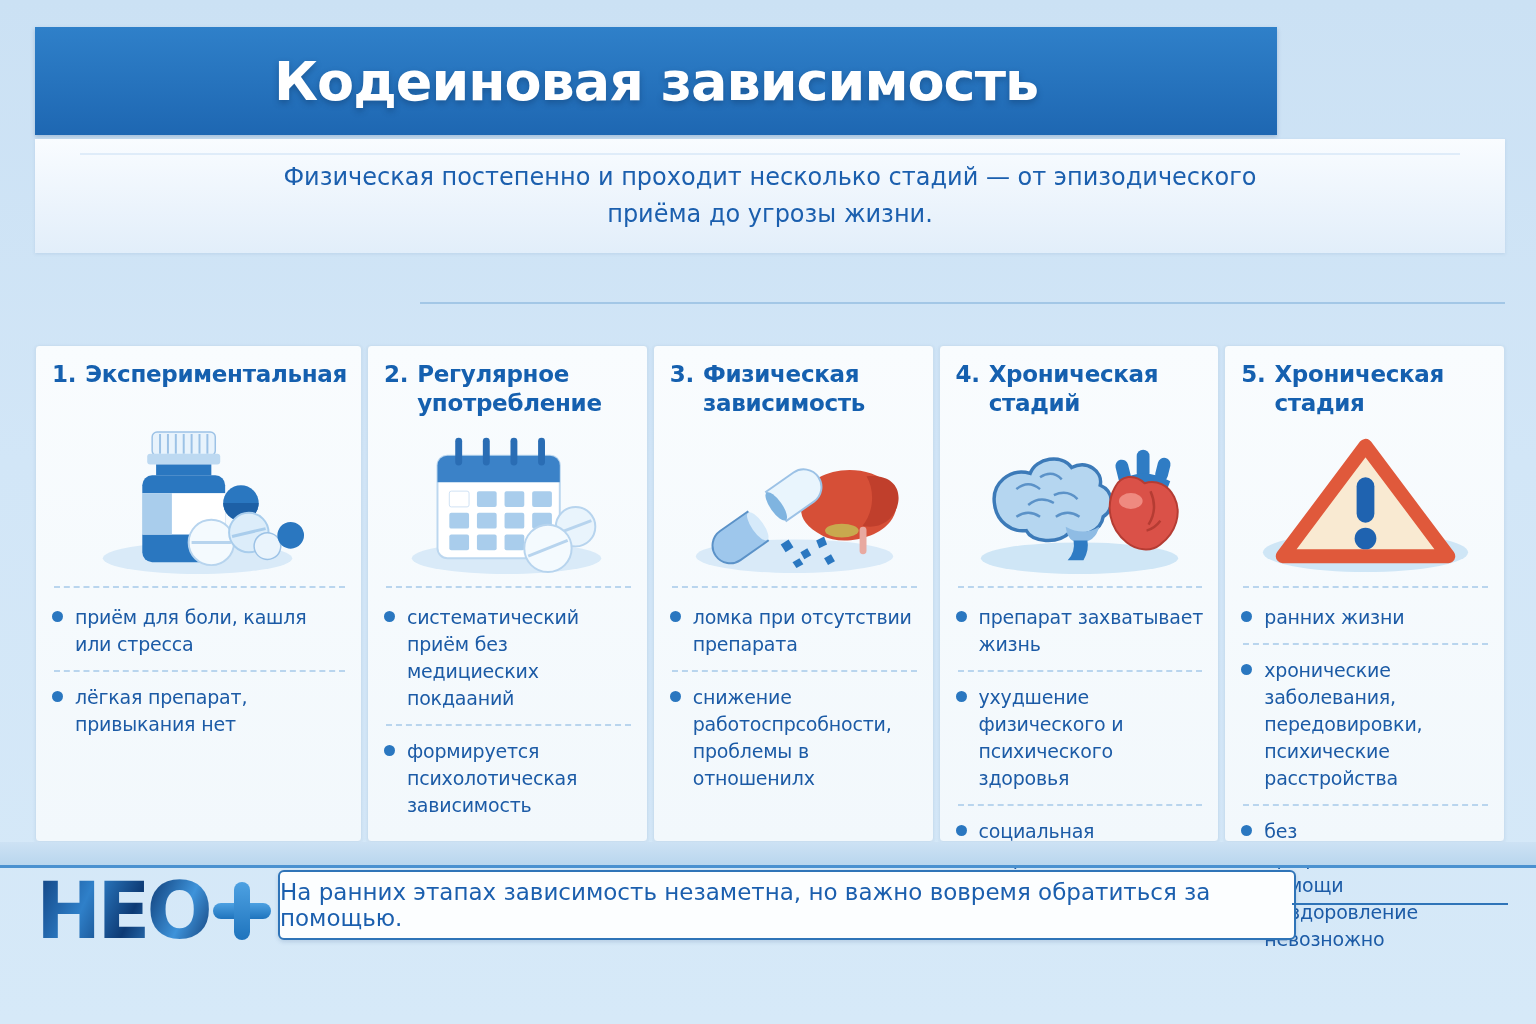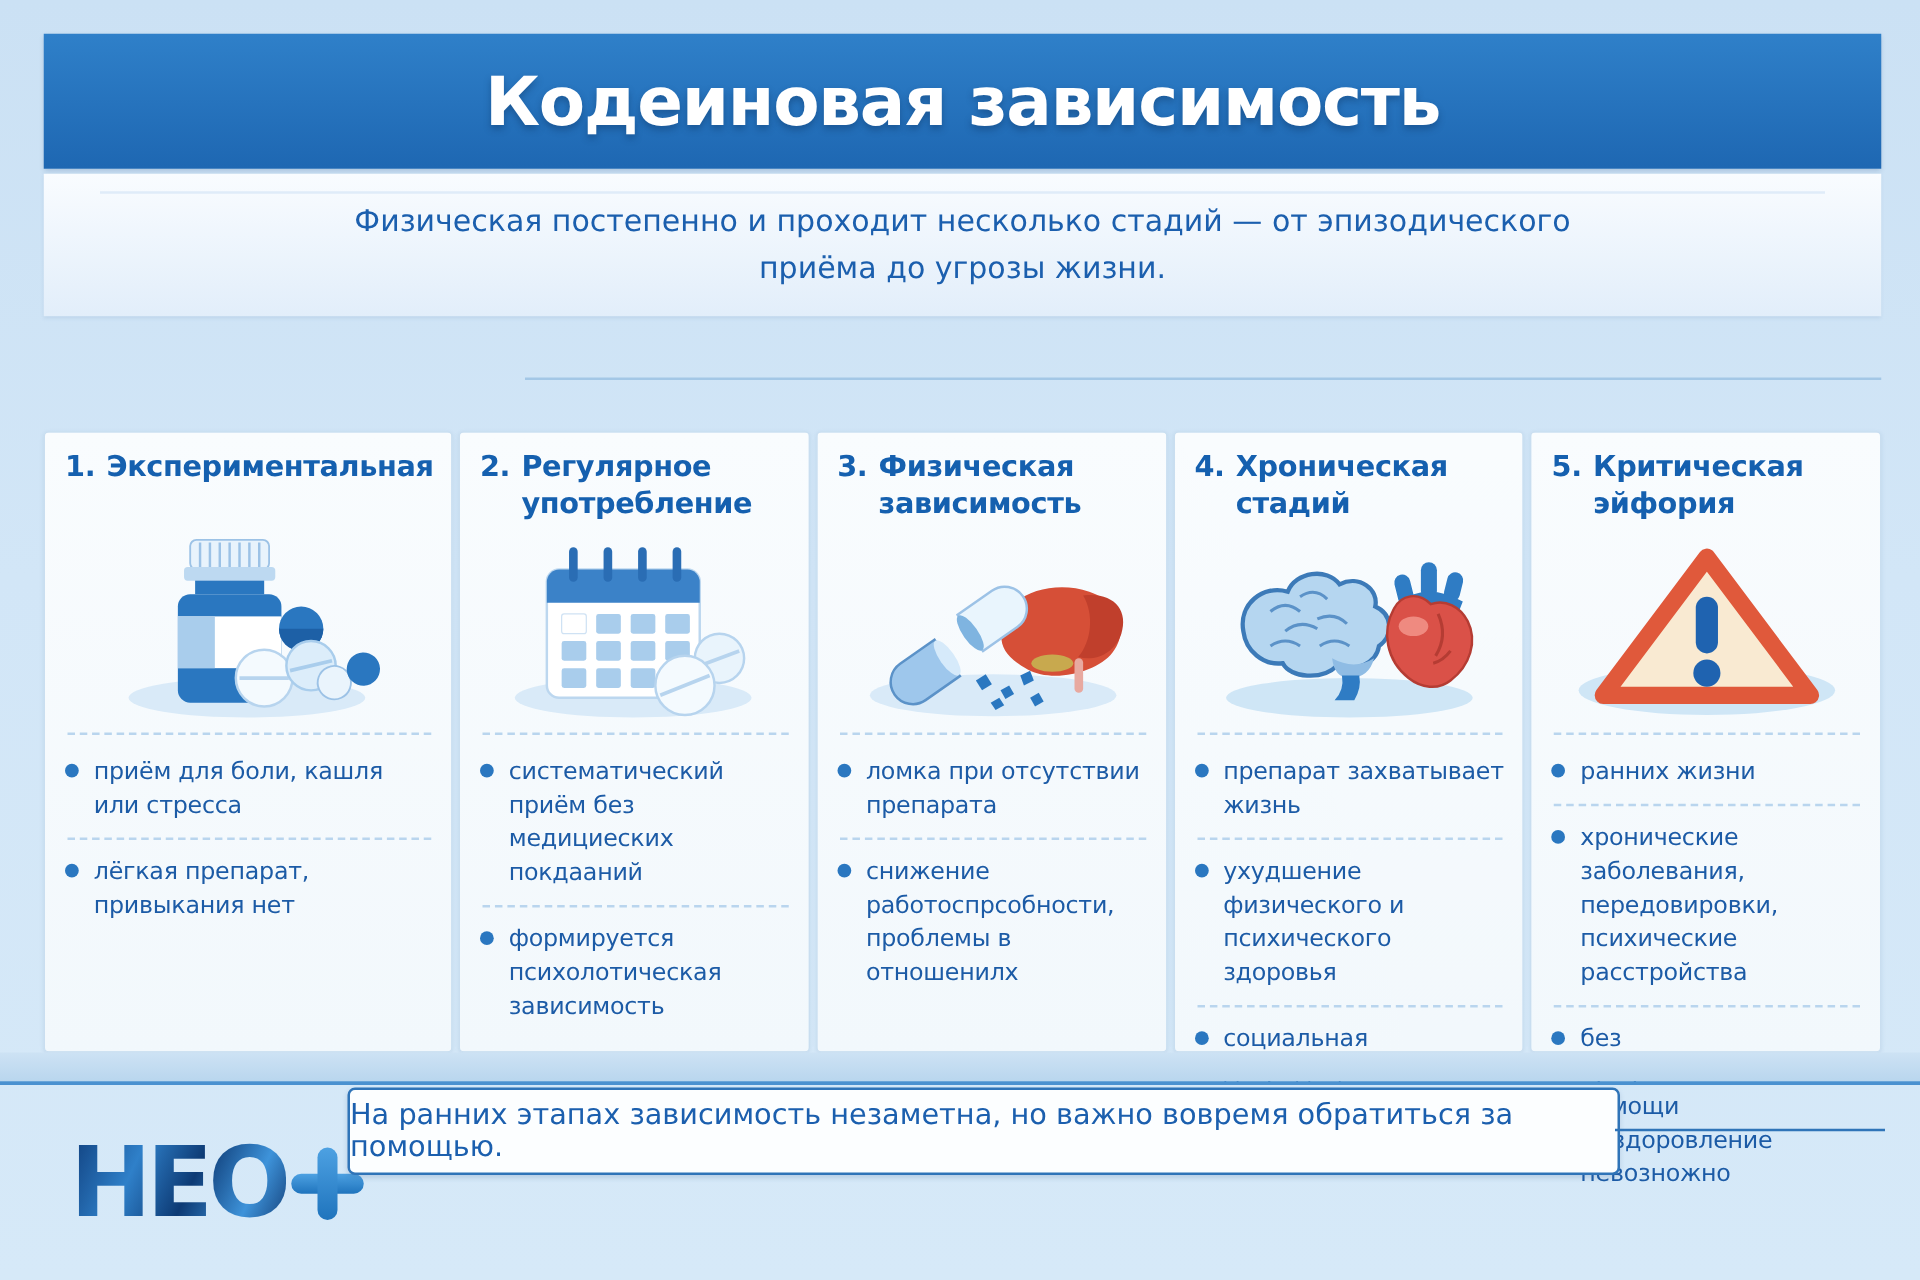"Кодеиновая зависимость" .header { width: 1470px -> 1242px }
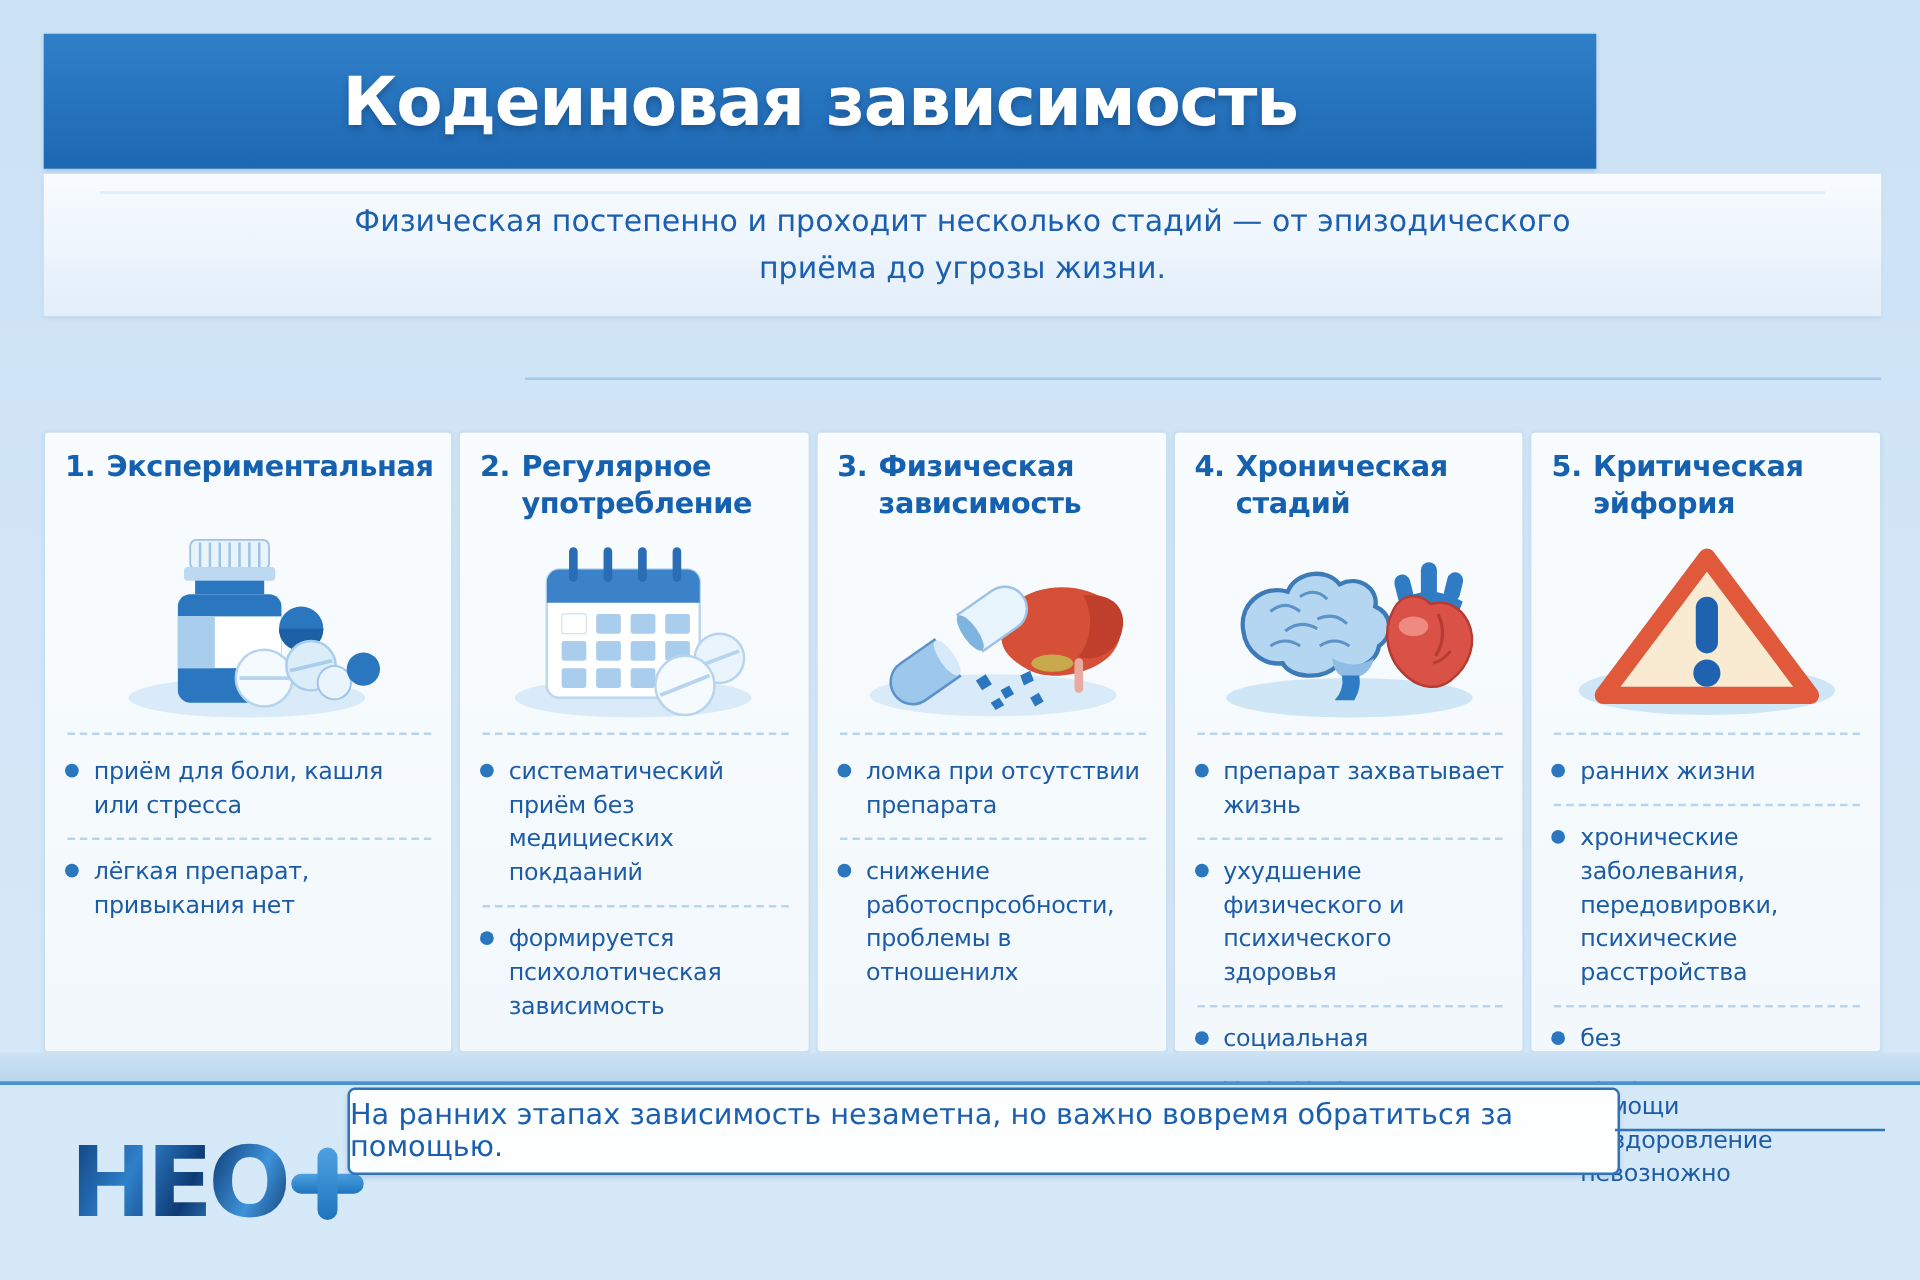"Критическая эйфория" span.stage-name { text: Критическая эйфория -> Хроническая стадия }
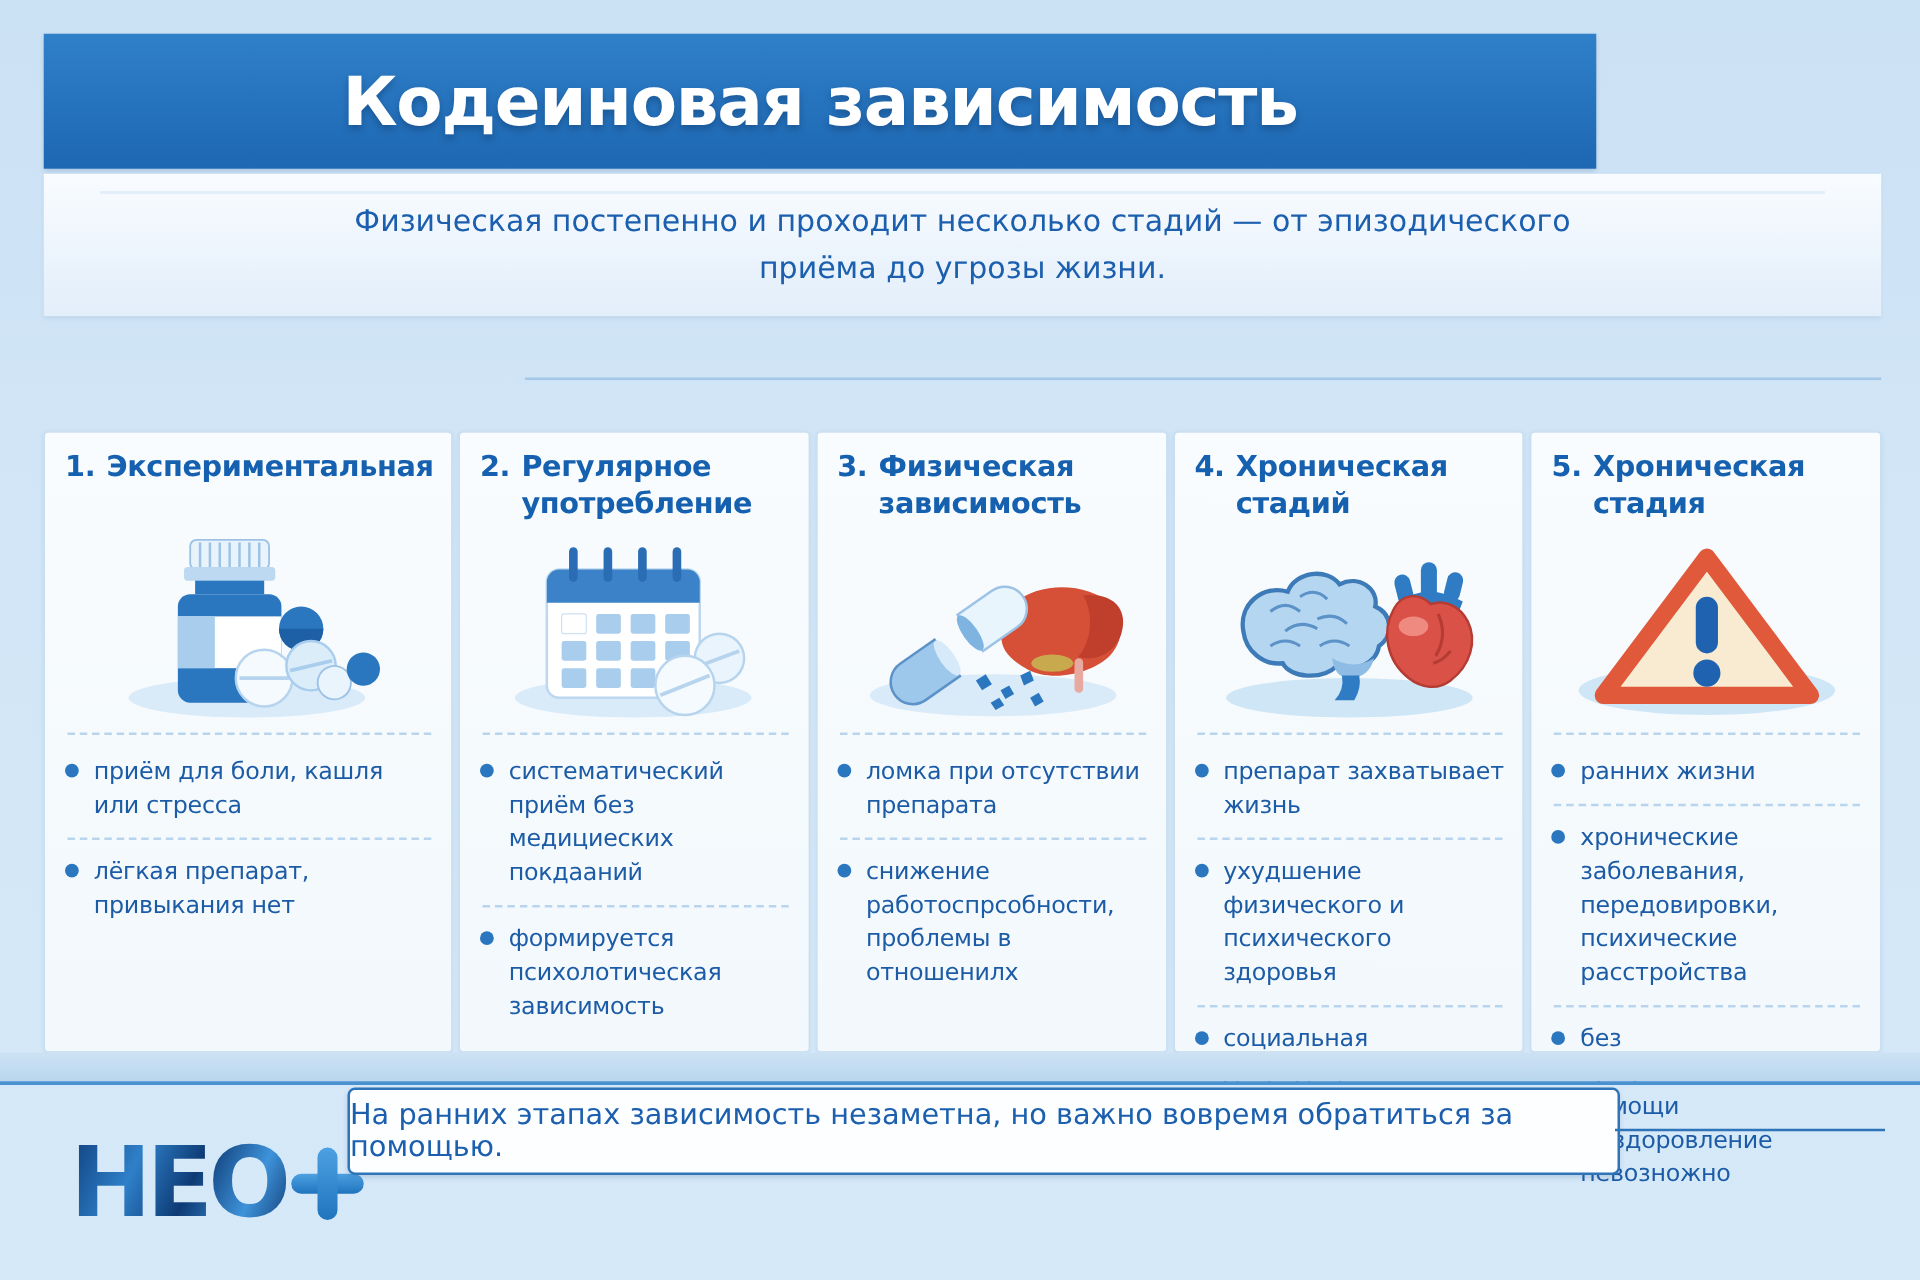"НЕО" .logo { left: 56px -> 36px; margin-top: 36px -> none }
